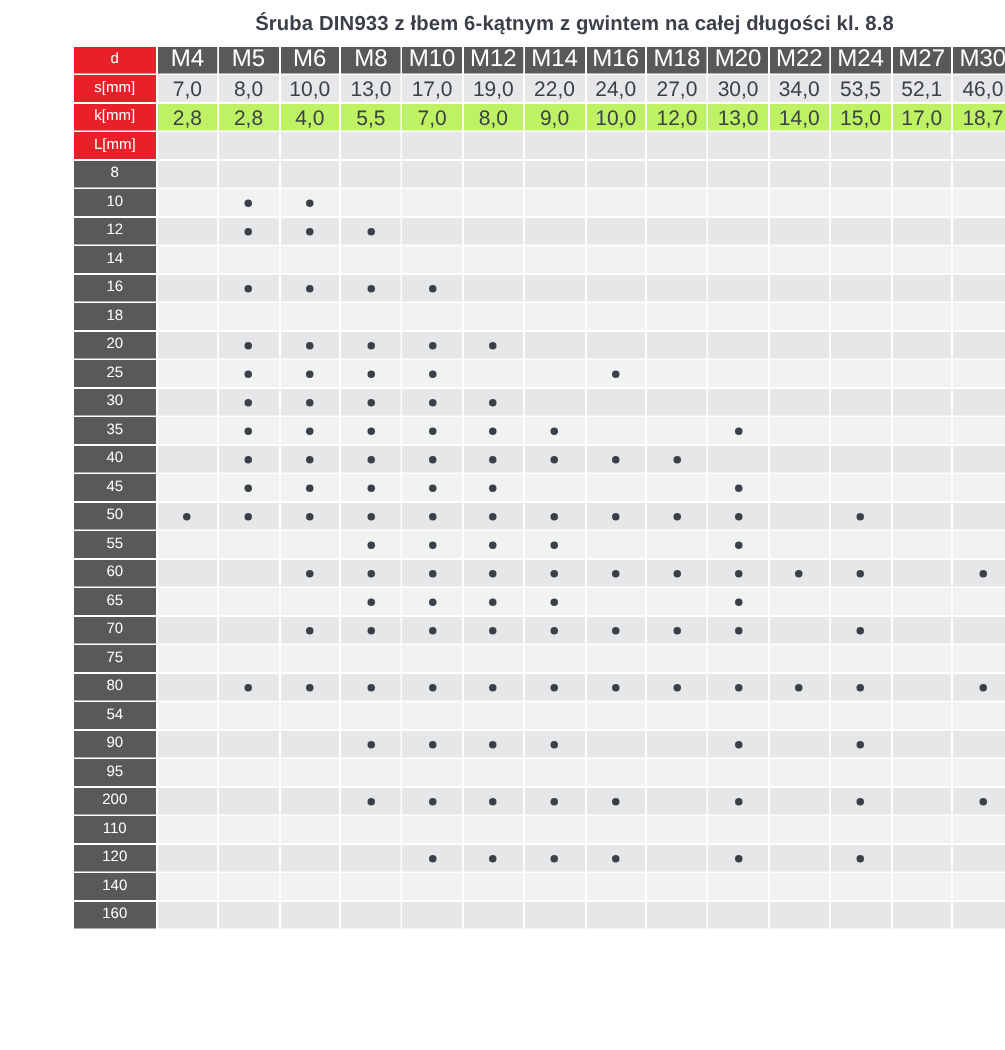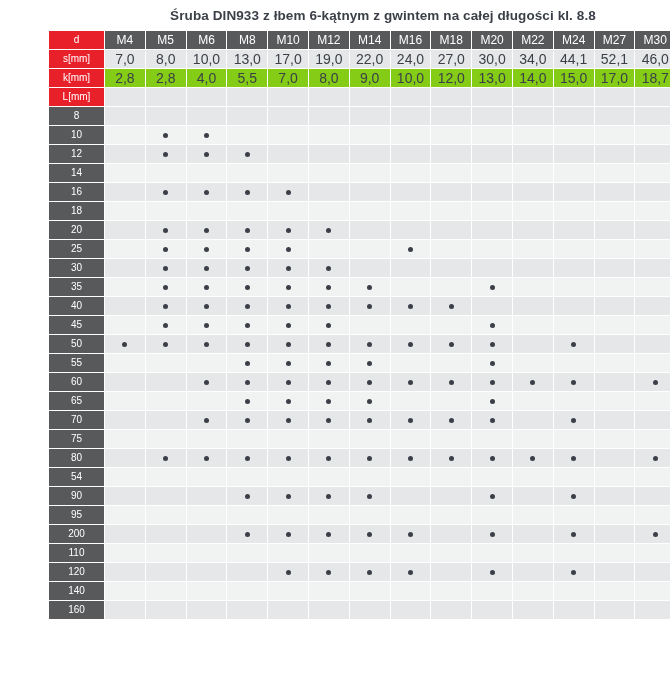"M4" .hd-dark { font-size: 12px -> 16px }
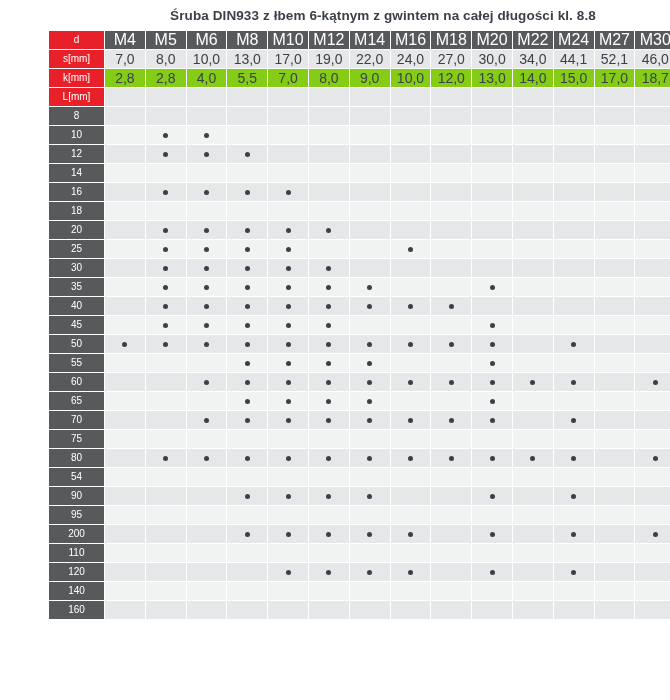"44,1" td.val { text: 44,1 -> 53,5 }
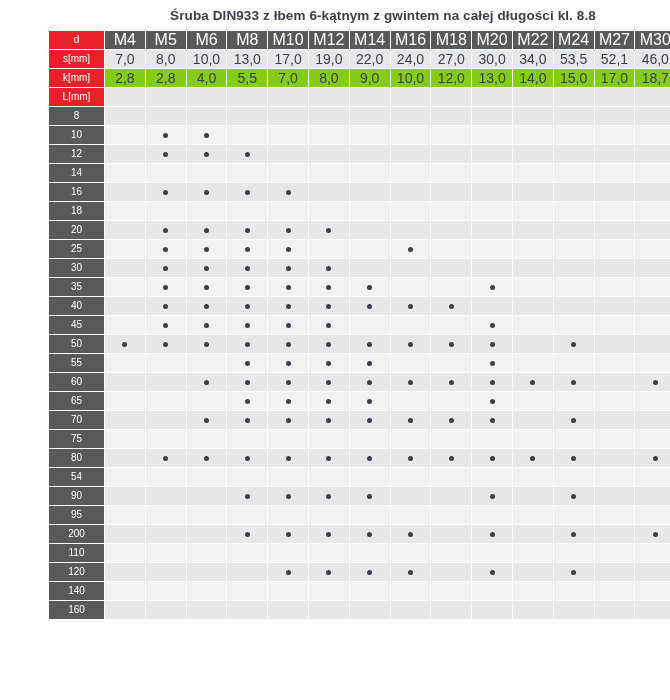"2,8" .val.alt { background: #84cc16 -> #bef264 }
